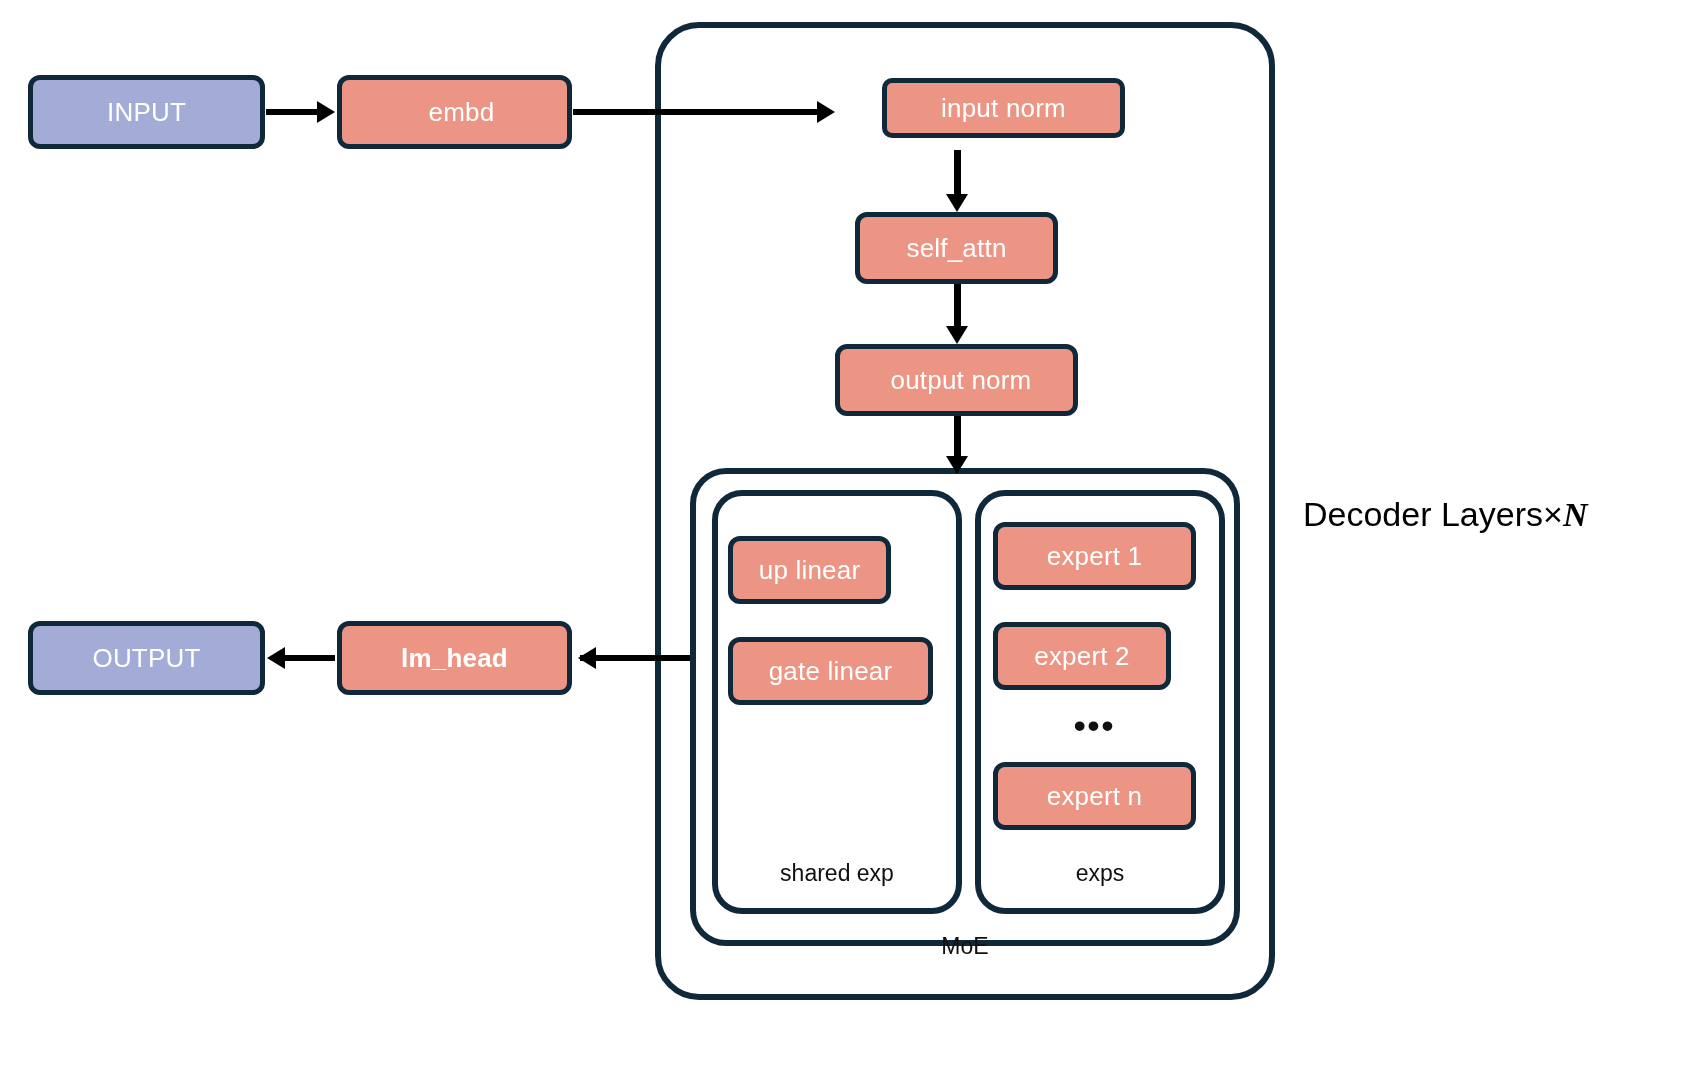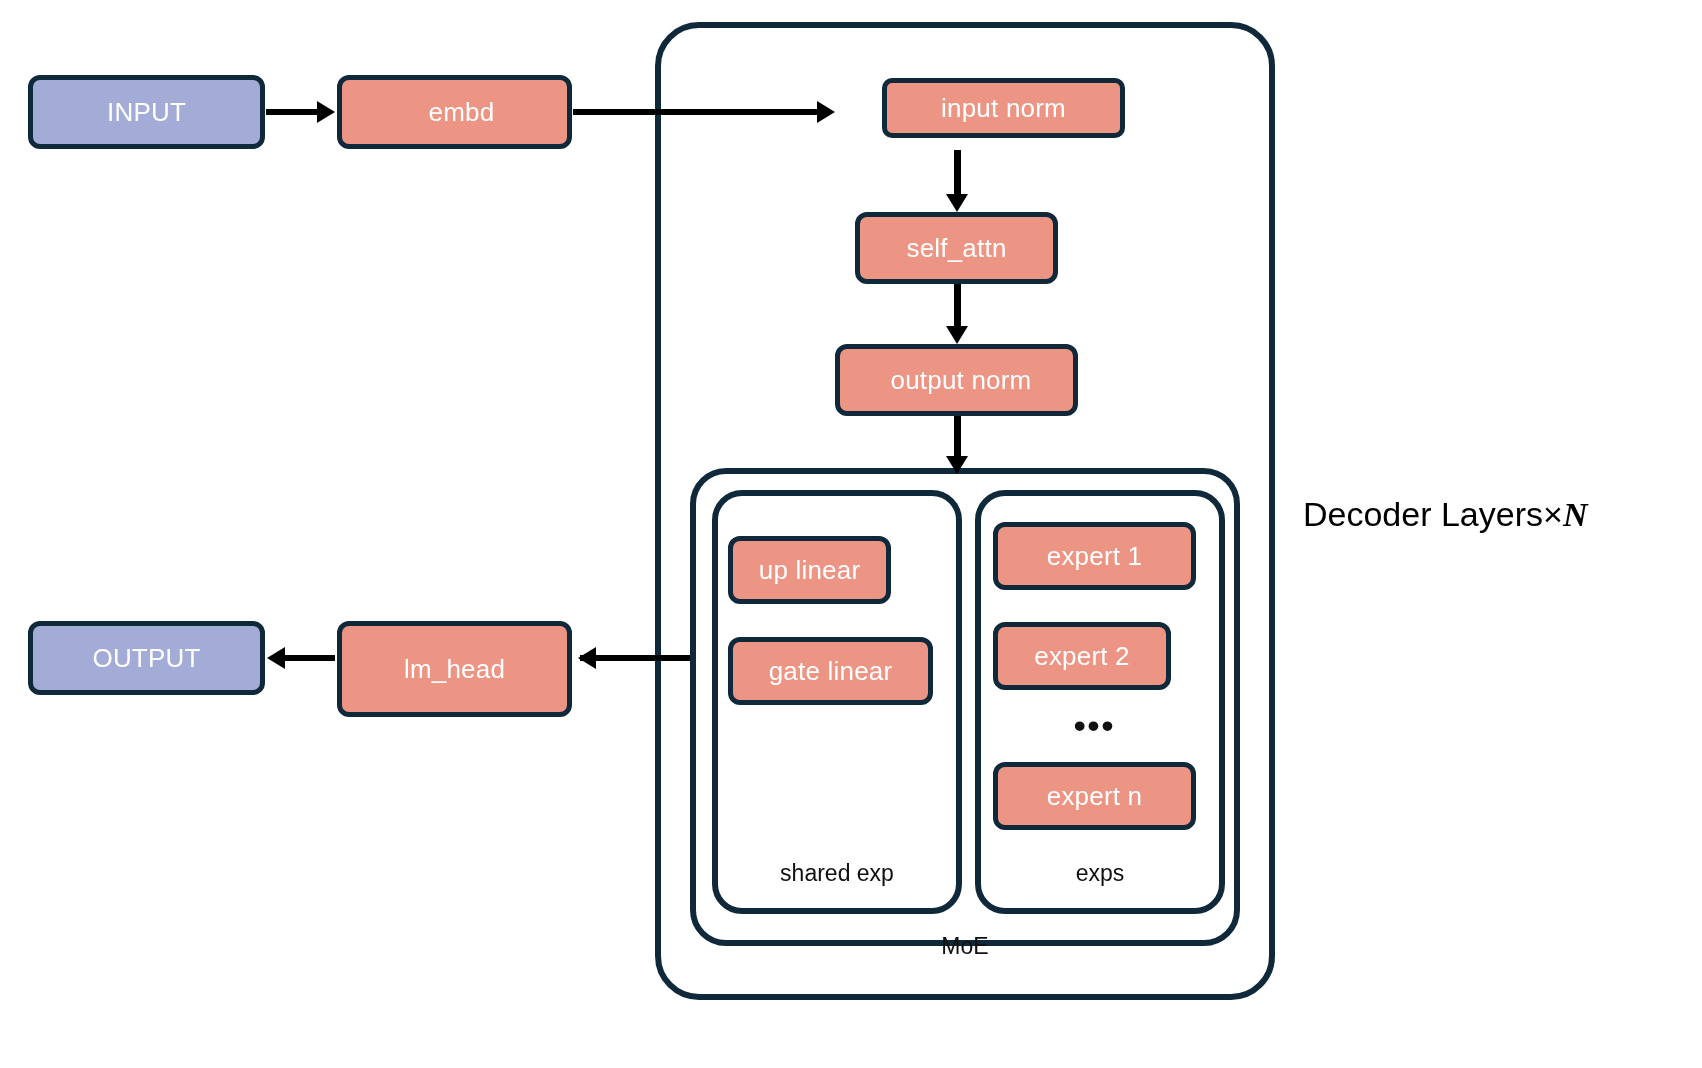"lm_head" div.node { font-weight: none -> bold; height: 96px -> 74px }
